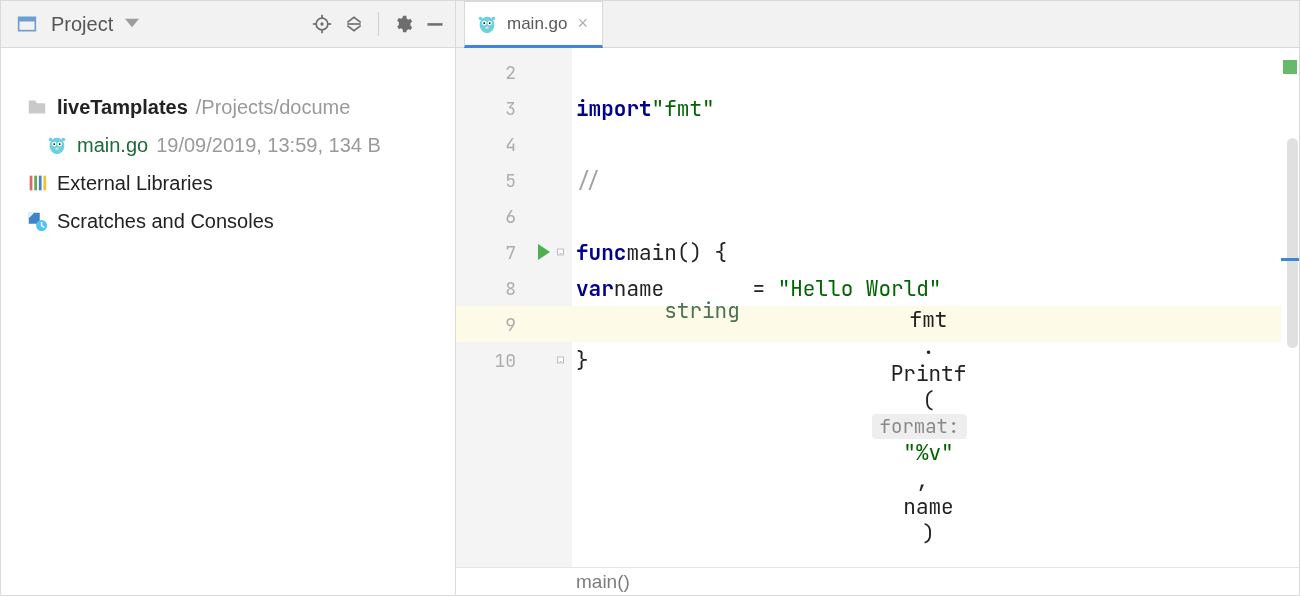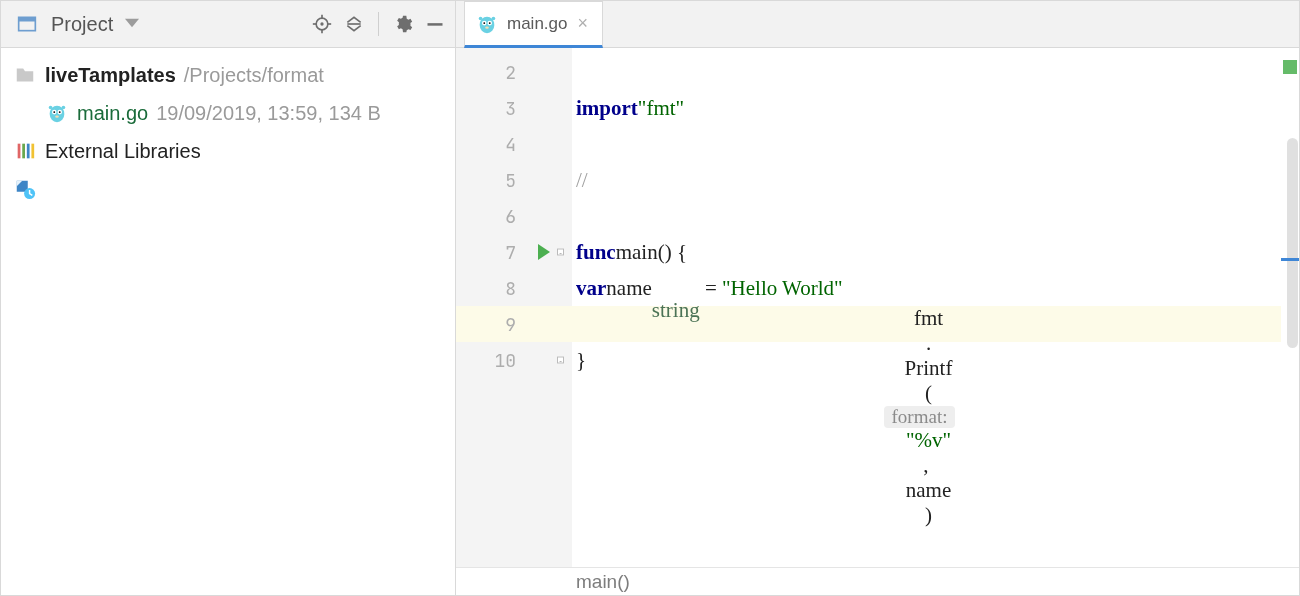"Project" .left { gap: none -> 32px }
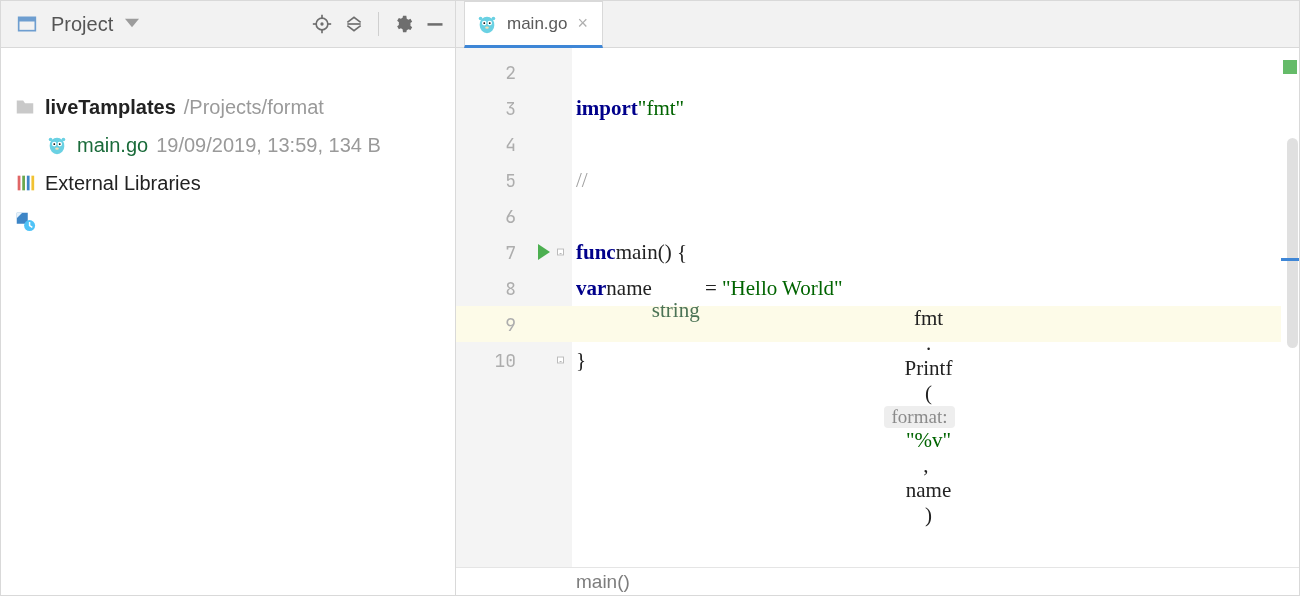"liveTamplates" .tree-row { padding-left: 12px -> 24px }
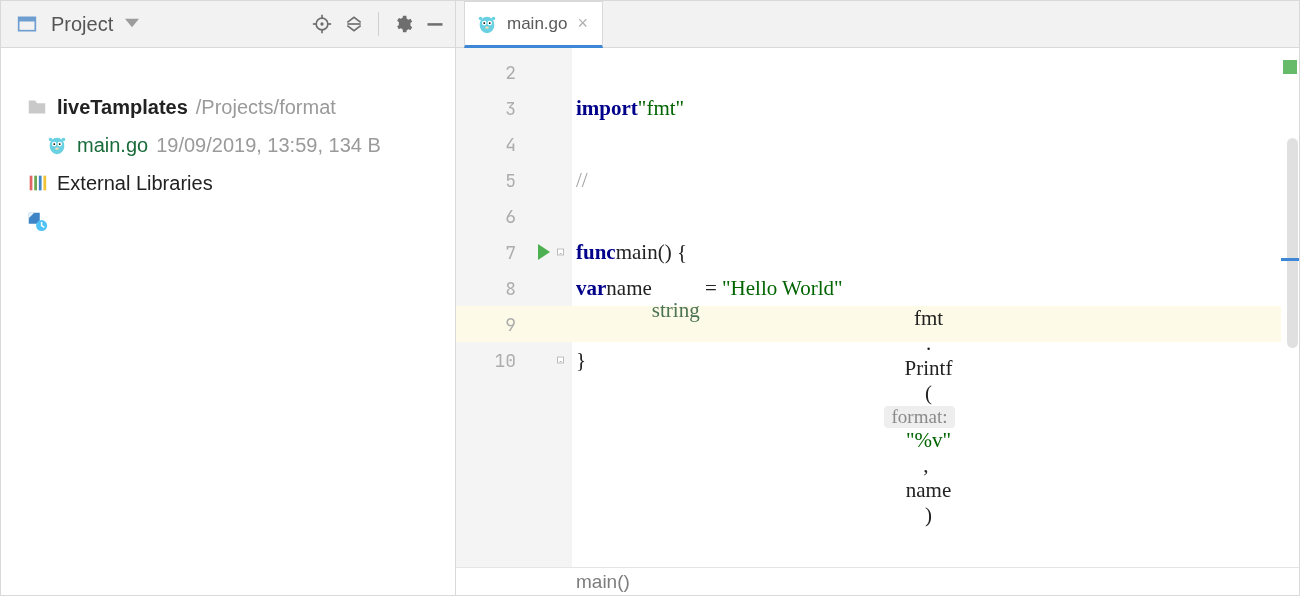"/Projects/format" span.muted { text: /Projects/format -> /Projects/docume }
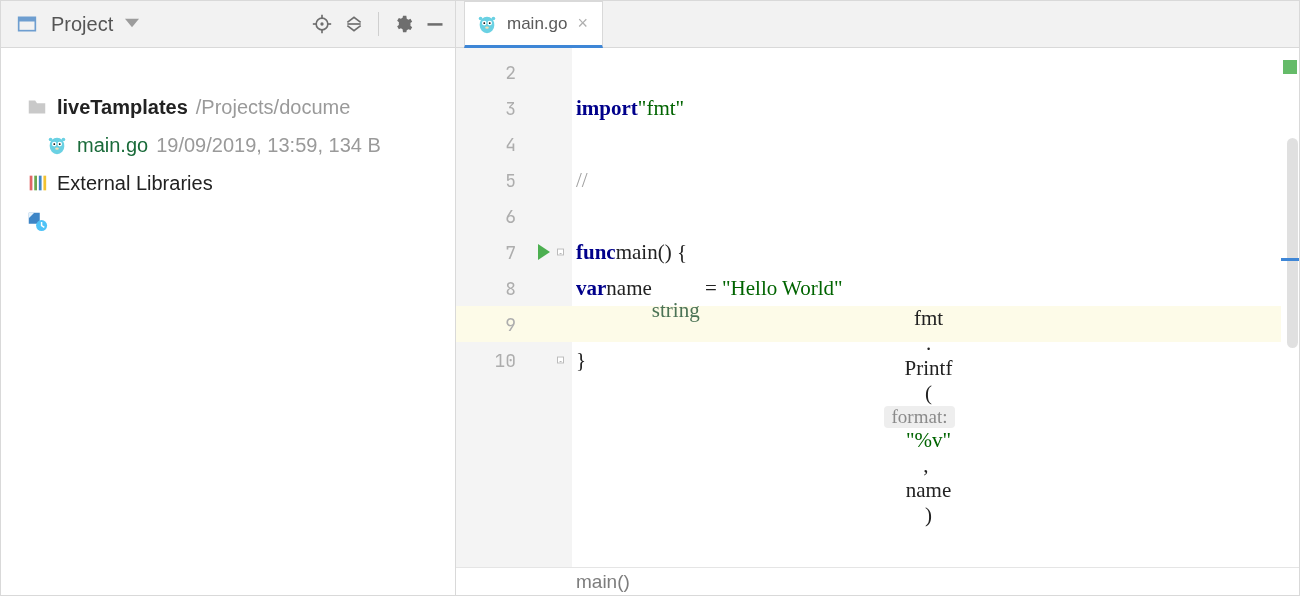"import" .code-line { font-family: Liberation Serif, serif -> none }
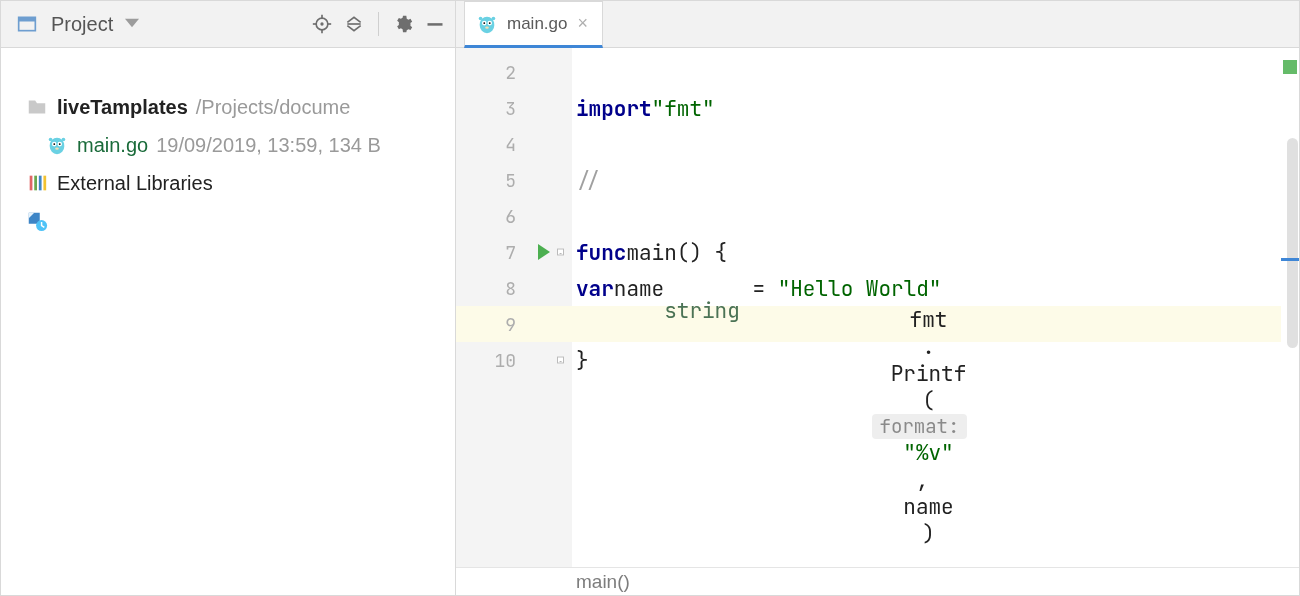"Scratches and Consoles" span { html: none -> <span>Scratches and Consoles</span> }
